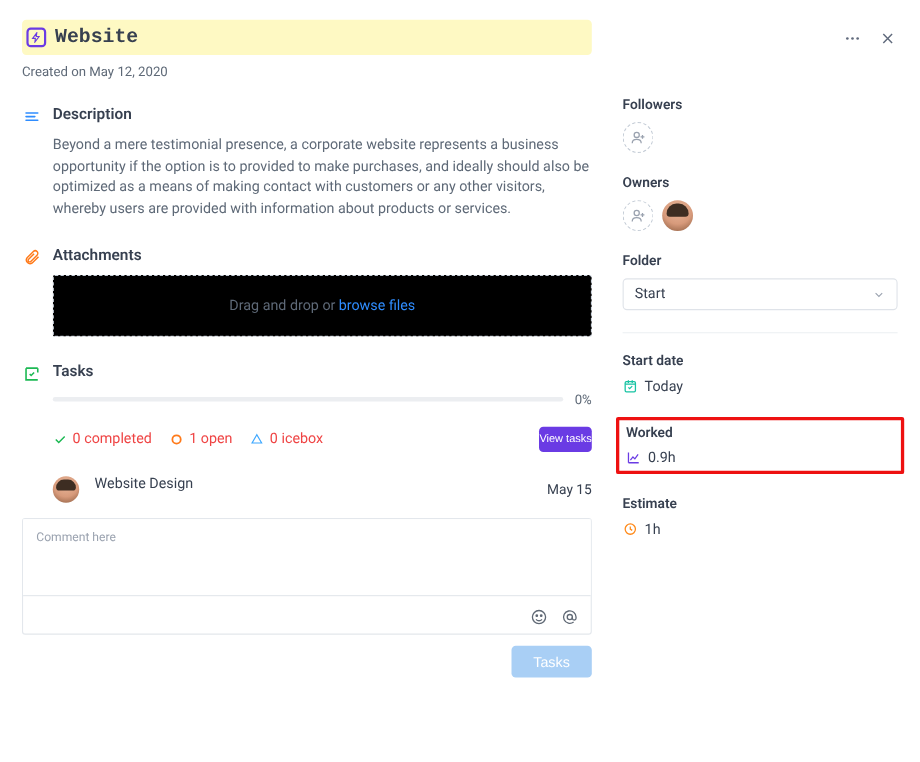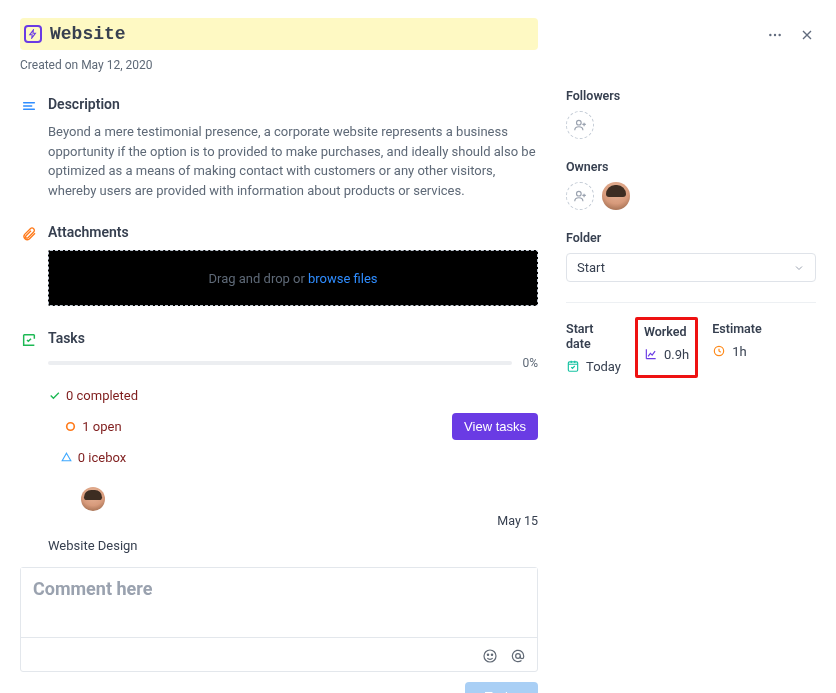"Start date" .side-grid { grid-template-columns: 1fr 1fr 1fr 1fr -> 1fr }
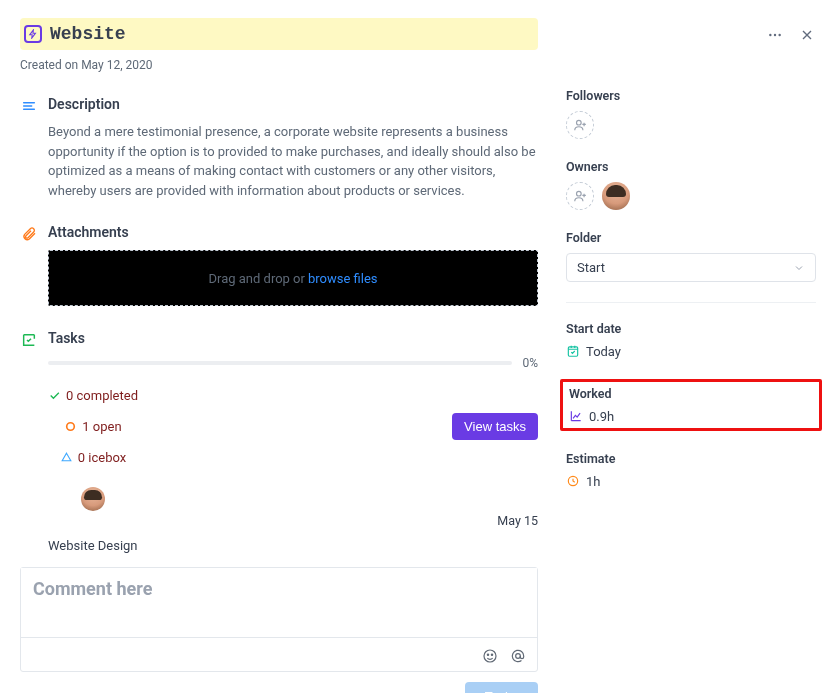"0 completed" .tasks-stats { color: #7f1d1d -> #ef4444; flex-direction: column -> none }
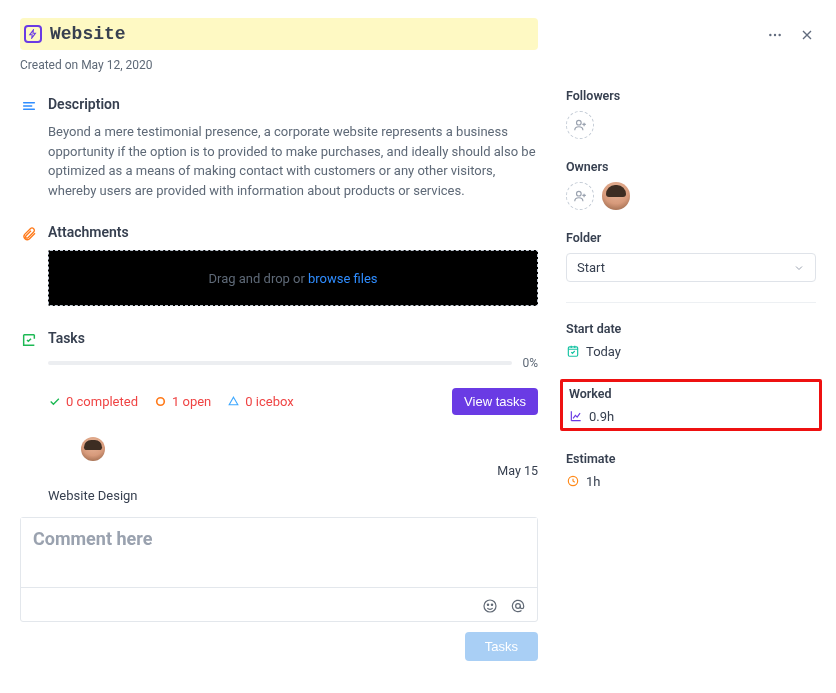"View tasks" .view-tasks { font-size: 13px -> 10px; padding: 6px 12px -> 6px 0 }
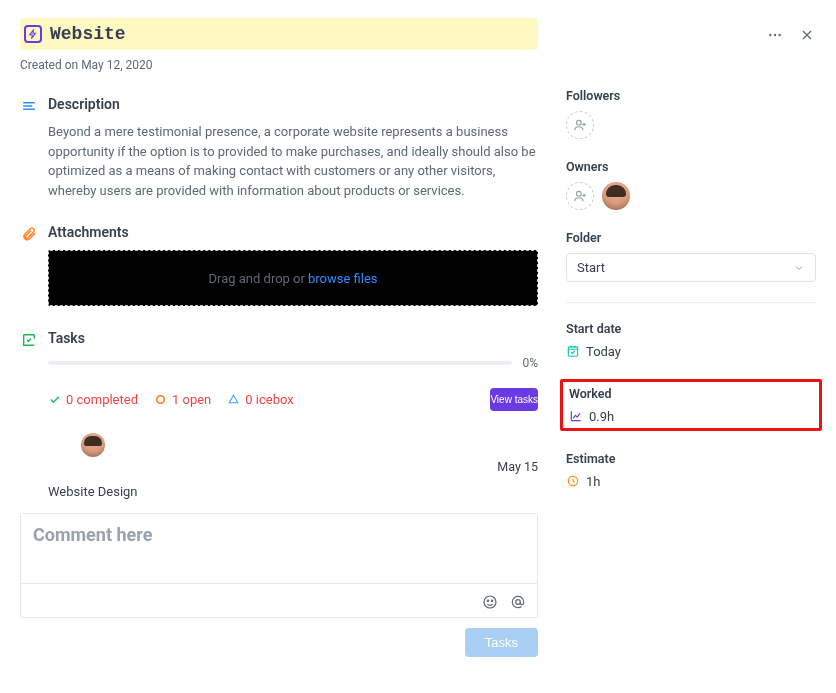"Website Design" .task-left { align-items: center -> flex-start; flex-direction: column -> none; gap: 27px -> 14px }
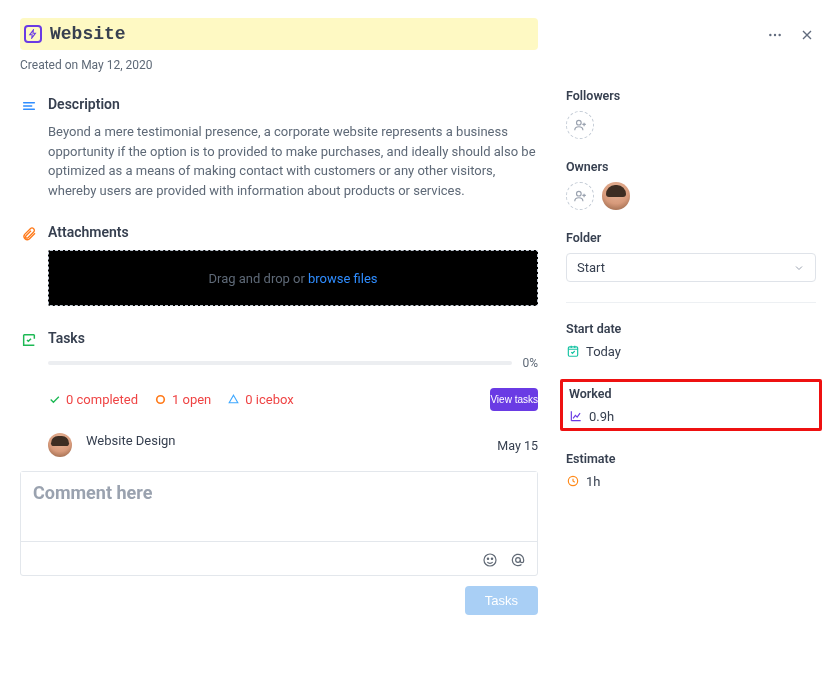"Comment here" .comment-box textarea { font-size: 18px -> 11px; font-weight: bold -> none }
